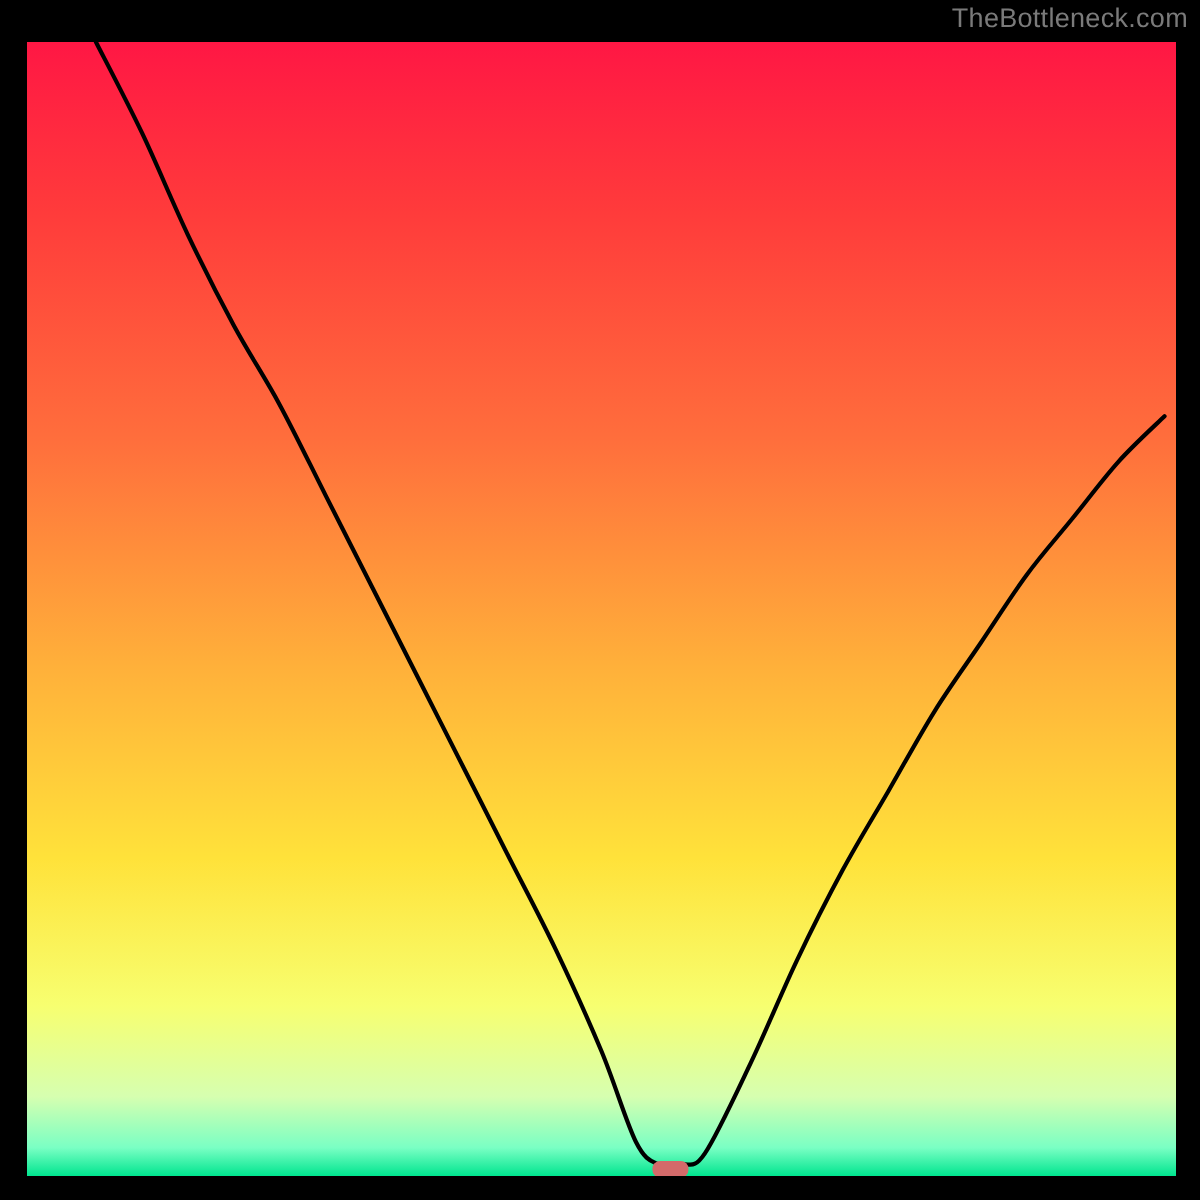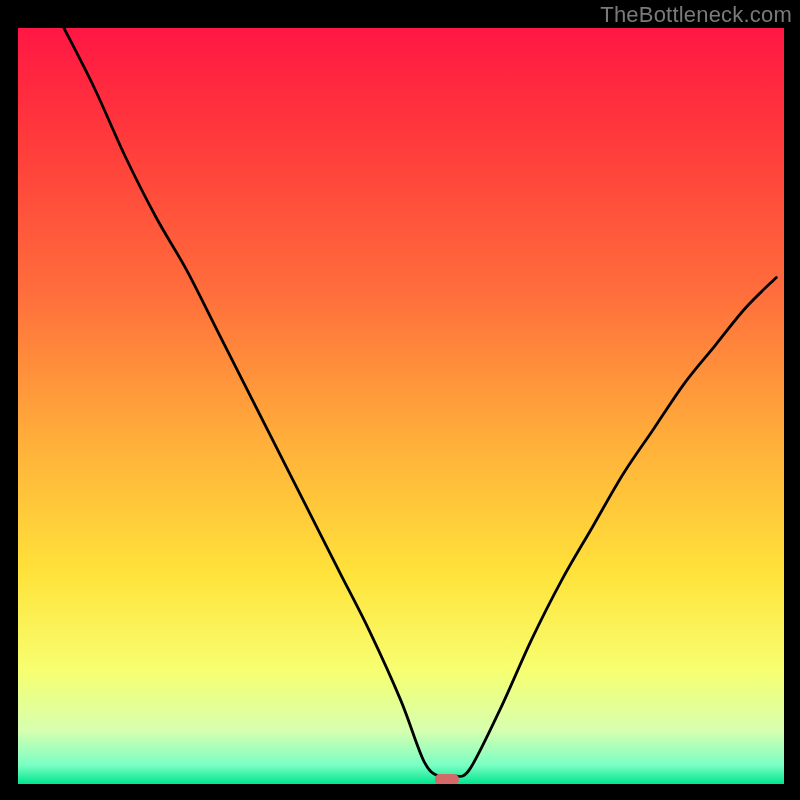"TheBottleneck.com" .watermark { font-size: 22px -> 18px }
